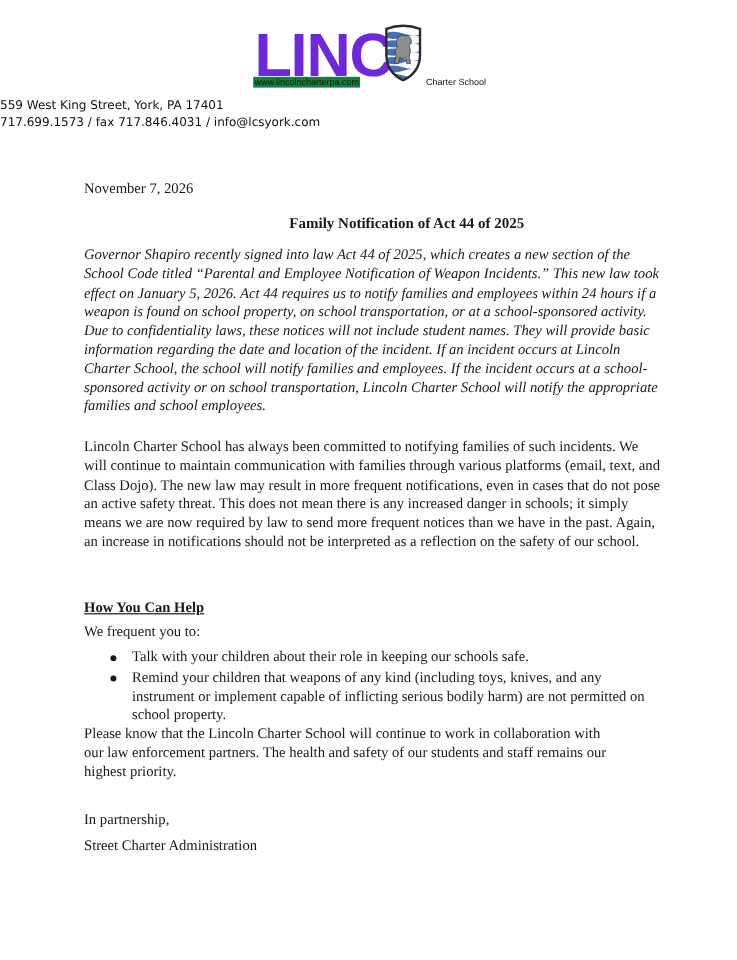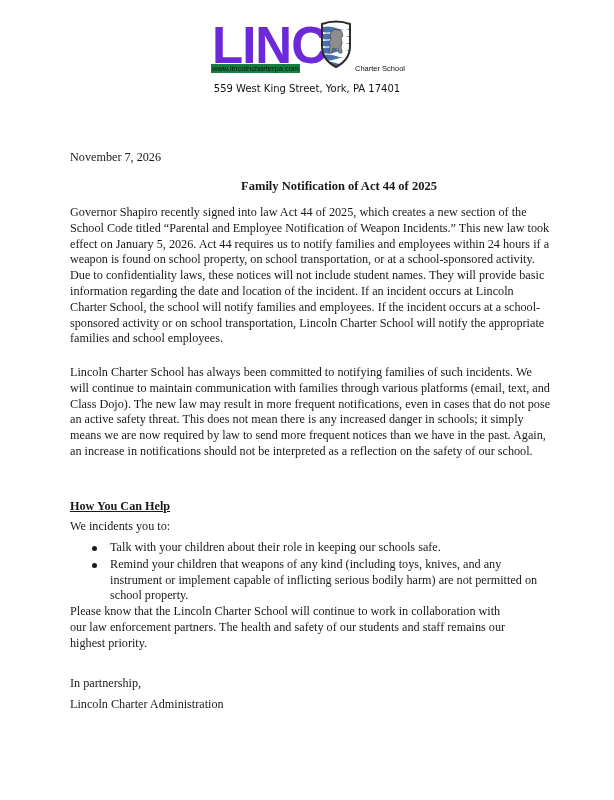"559 West King Street, York," .address { text-align: center -> none }
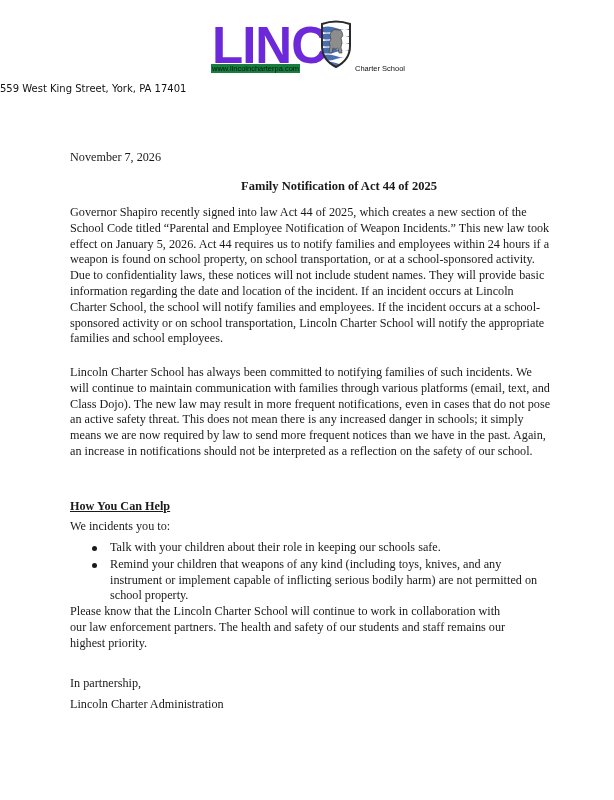"717.699.1573 / fax 717.846.4031 /" div.address { html: none -> <div>717.699.1573 / fax 717.846.4031 / info@lcsyork.com</div> }
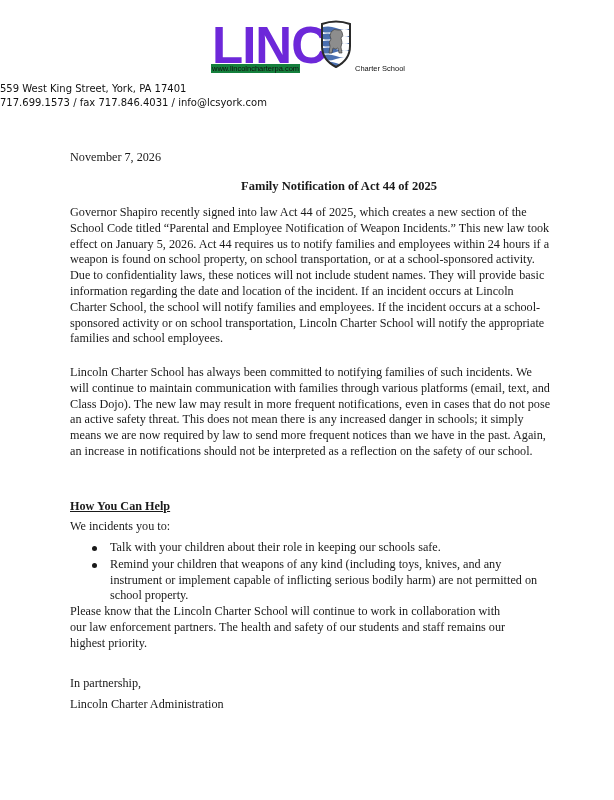"Governor Shapiro recently signed into" .p1 { font-style: none -> italic }
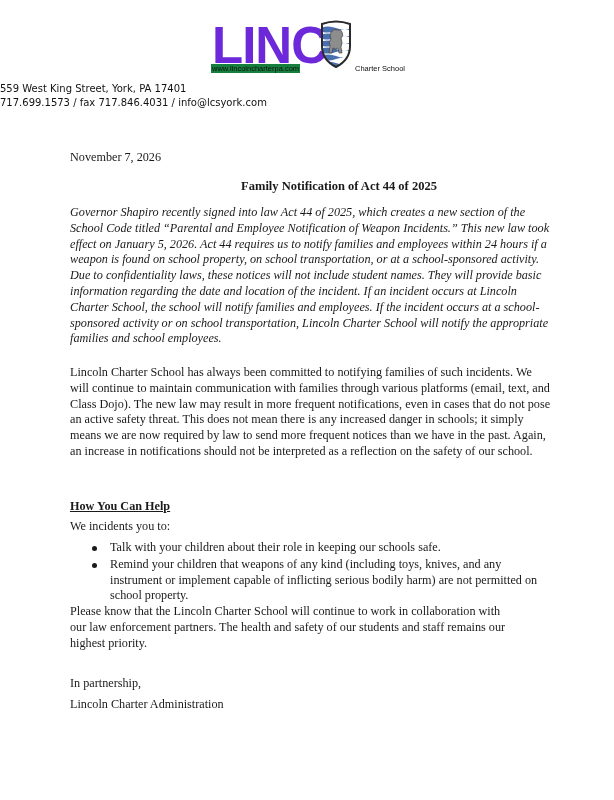"We incidents you to:" div.encourage { text: incidents -> frequent }
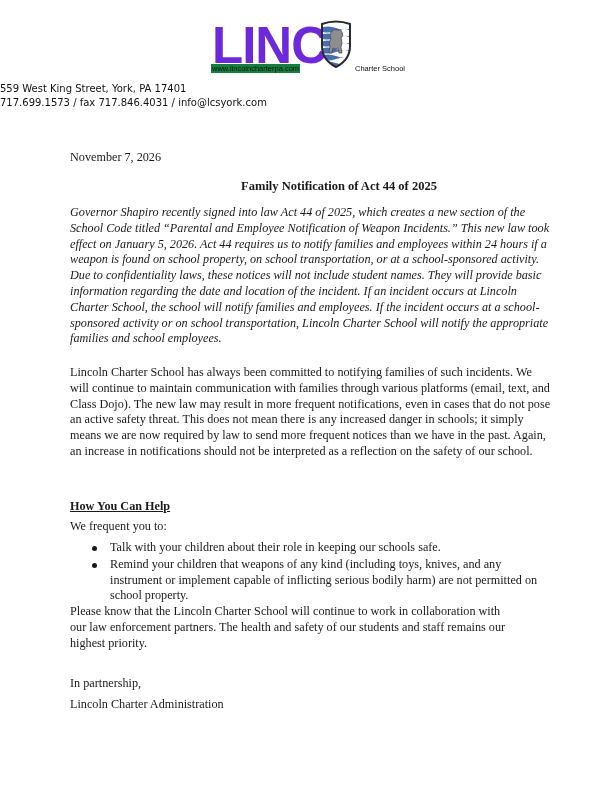"Lincoln Charter Administration" div.signature { text: Lincoln -> Street }
